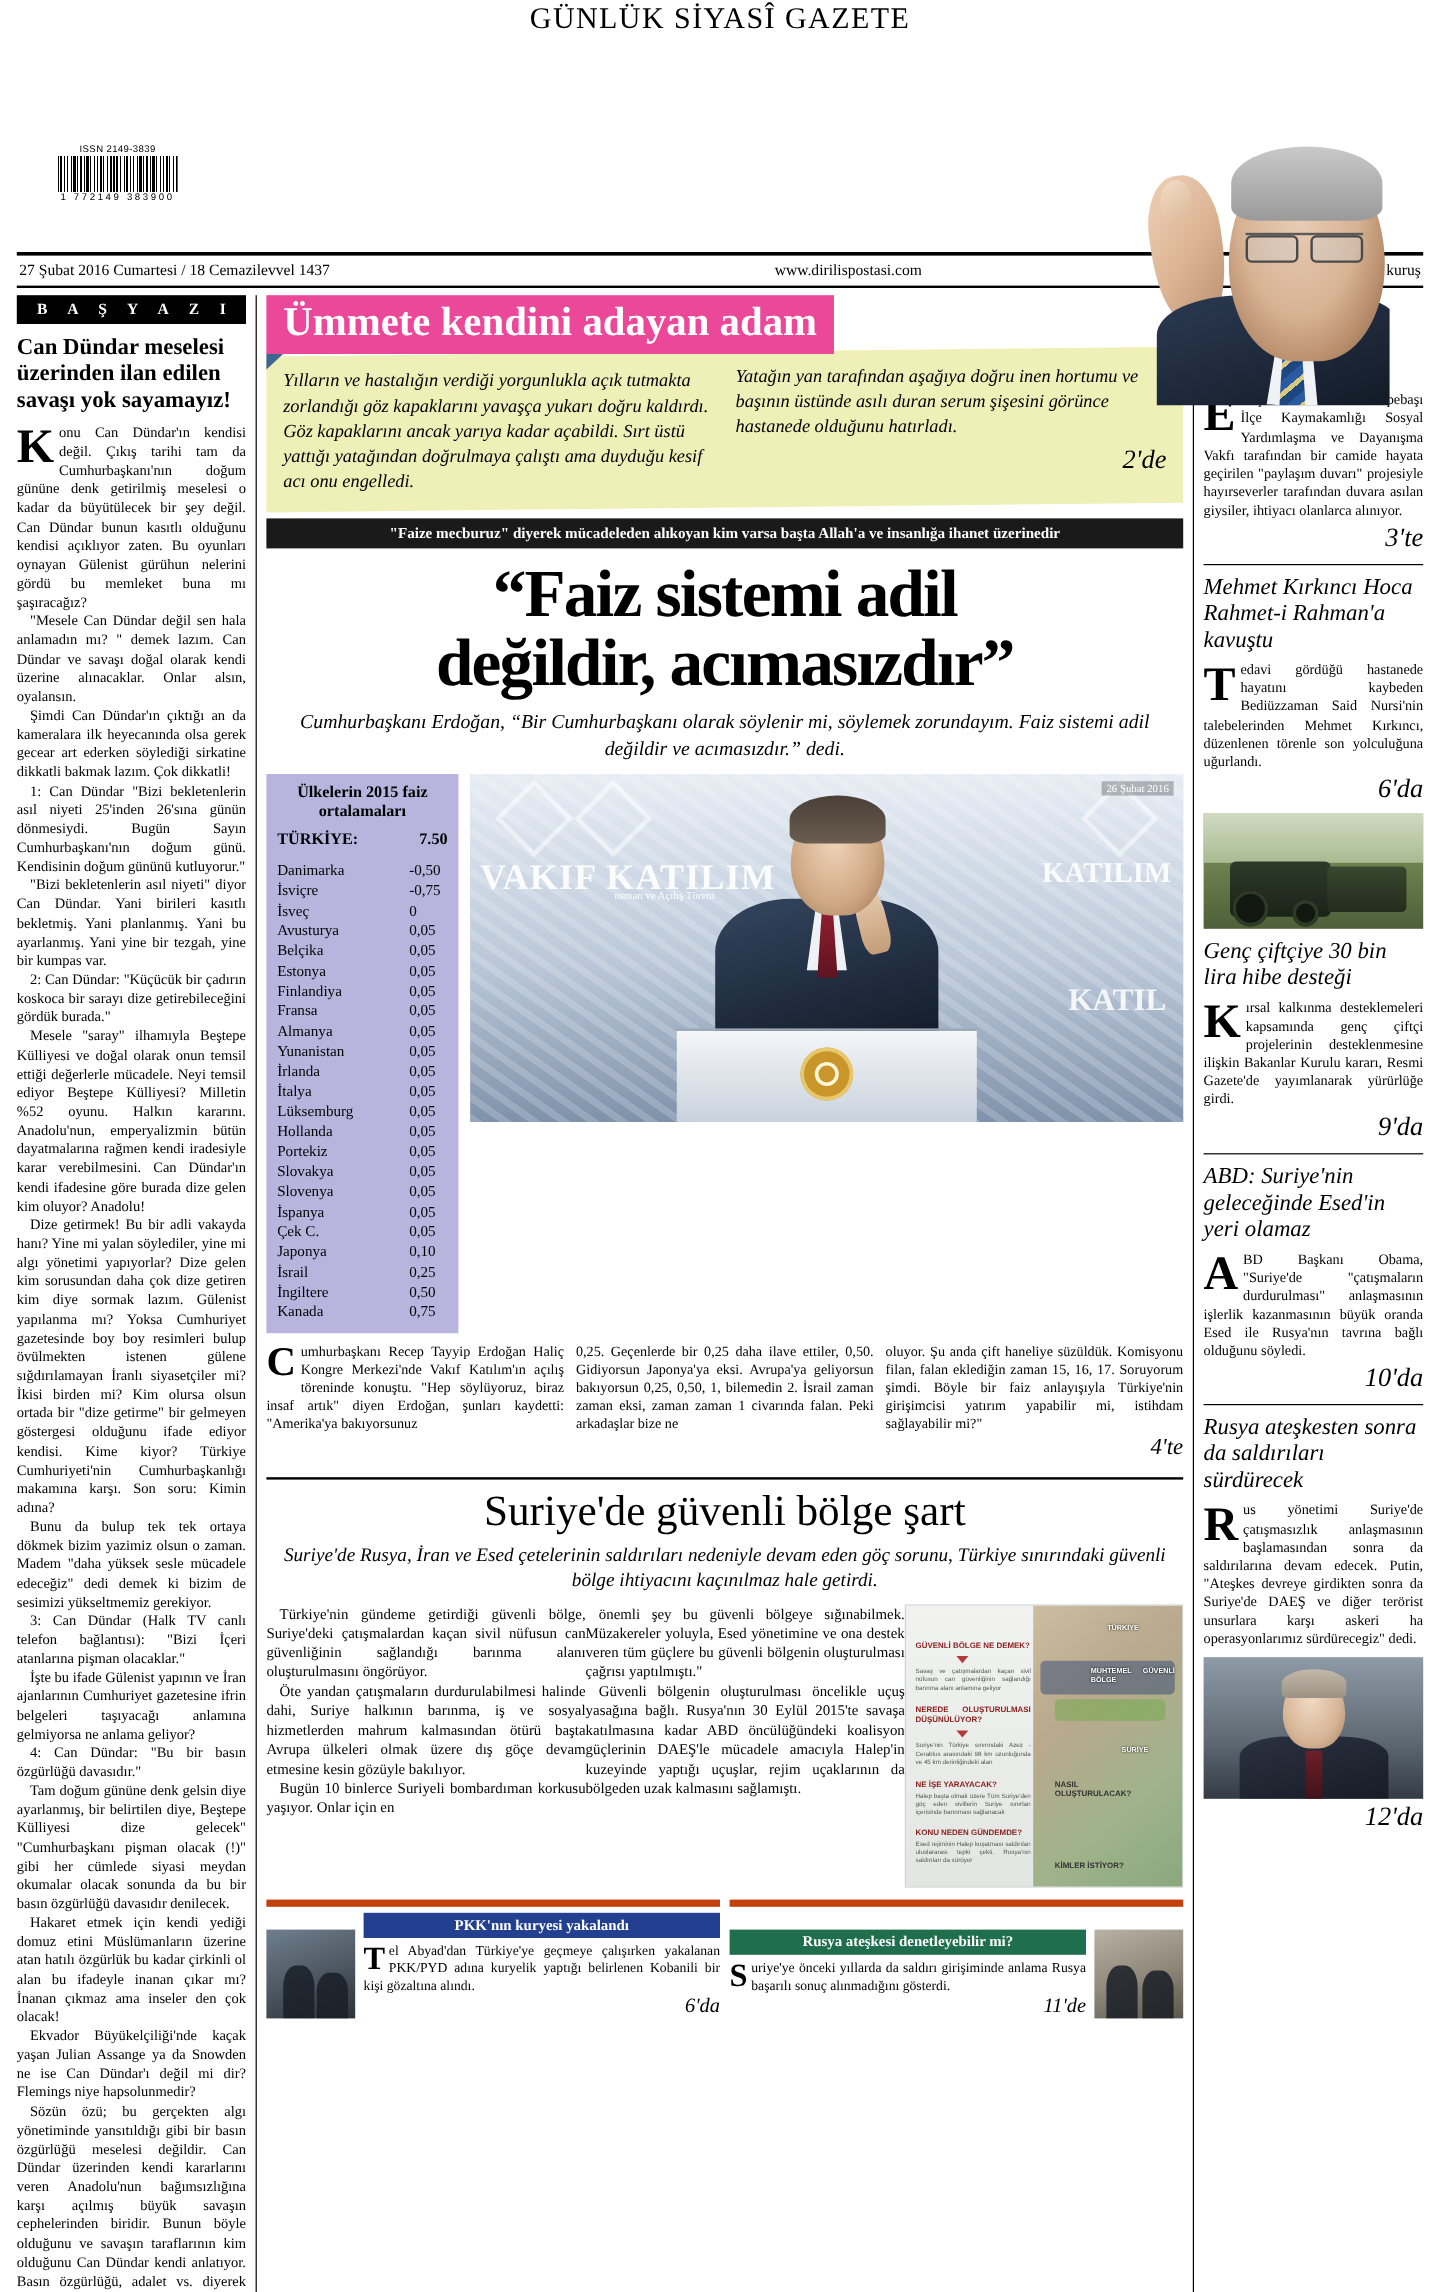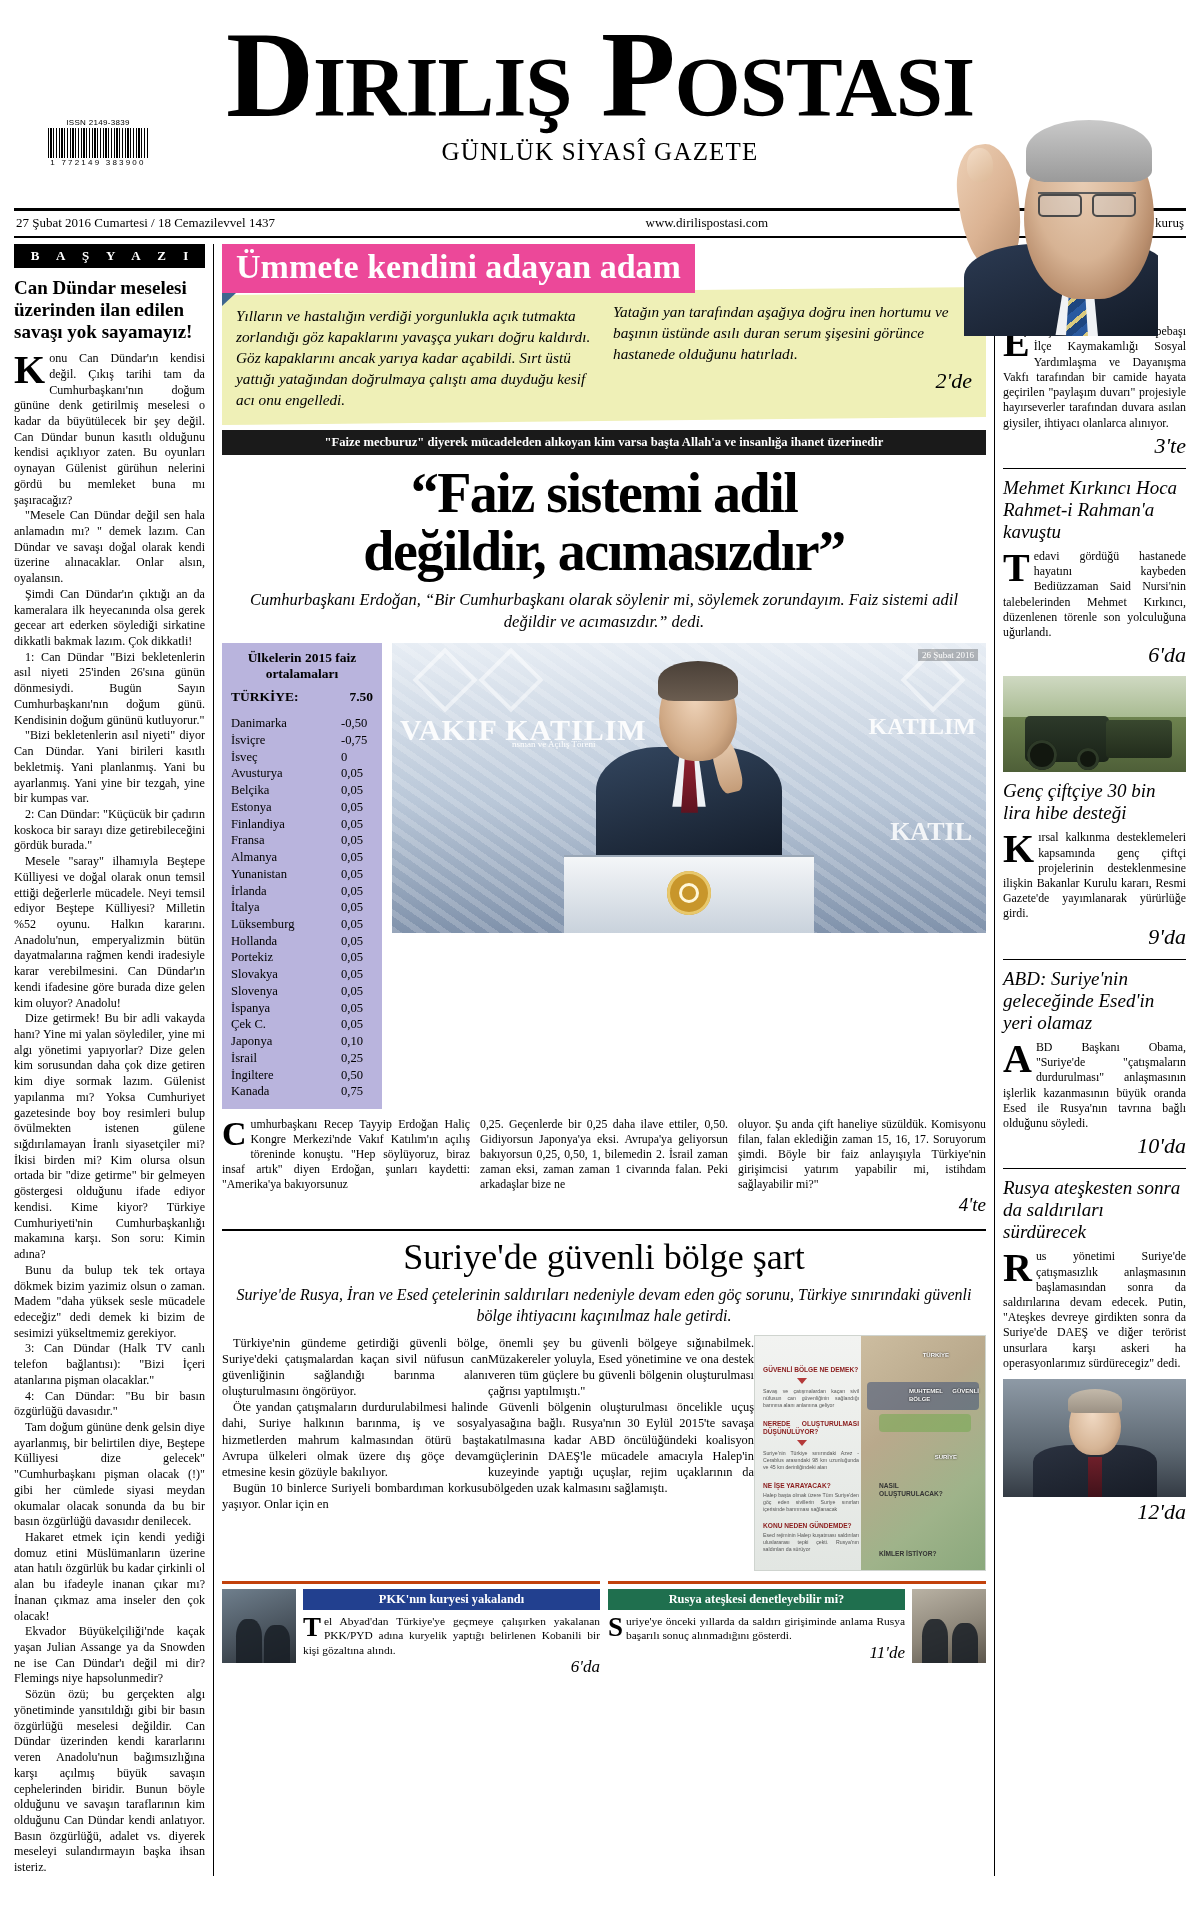"Diriliş Postası" div.logo { html: <div> <span>Diriliş</span> <span>Postası</span> </div> -> none }
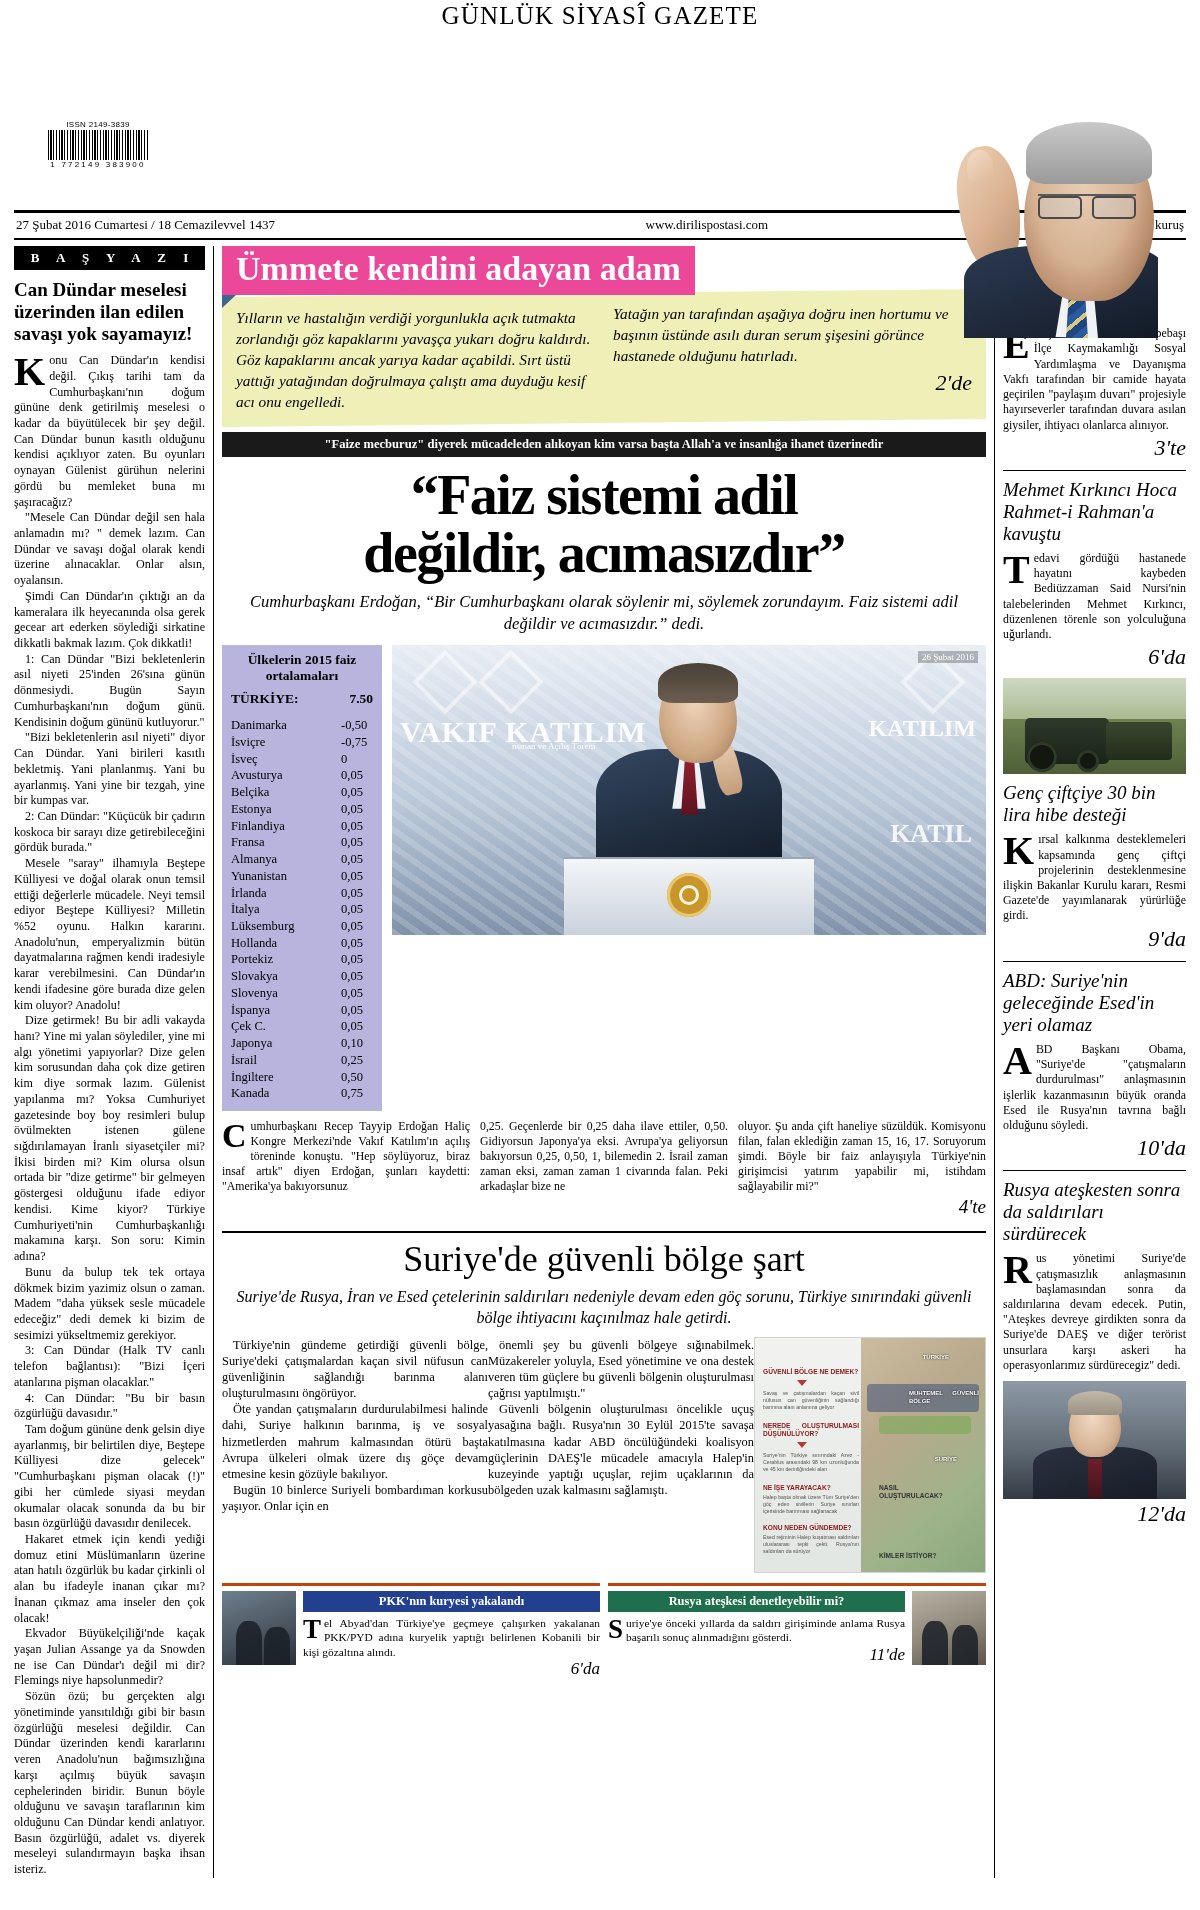"İşte bu ifade Gülenist yapının" p { html: none -> <p><span>İşte bu ifade Gülenist yapının ve İran ajanlarının Cumhuriyet gazetesine ifrin belgeleri taşıyacağı anlamına gelmiyorsa ne anlama geliyor?</span></p> }
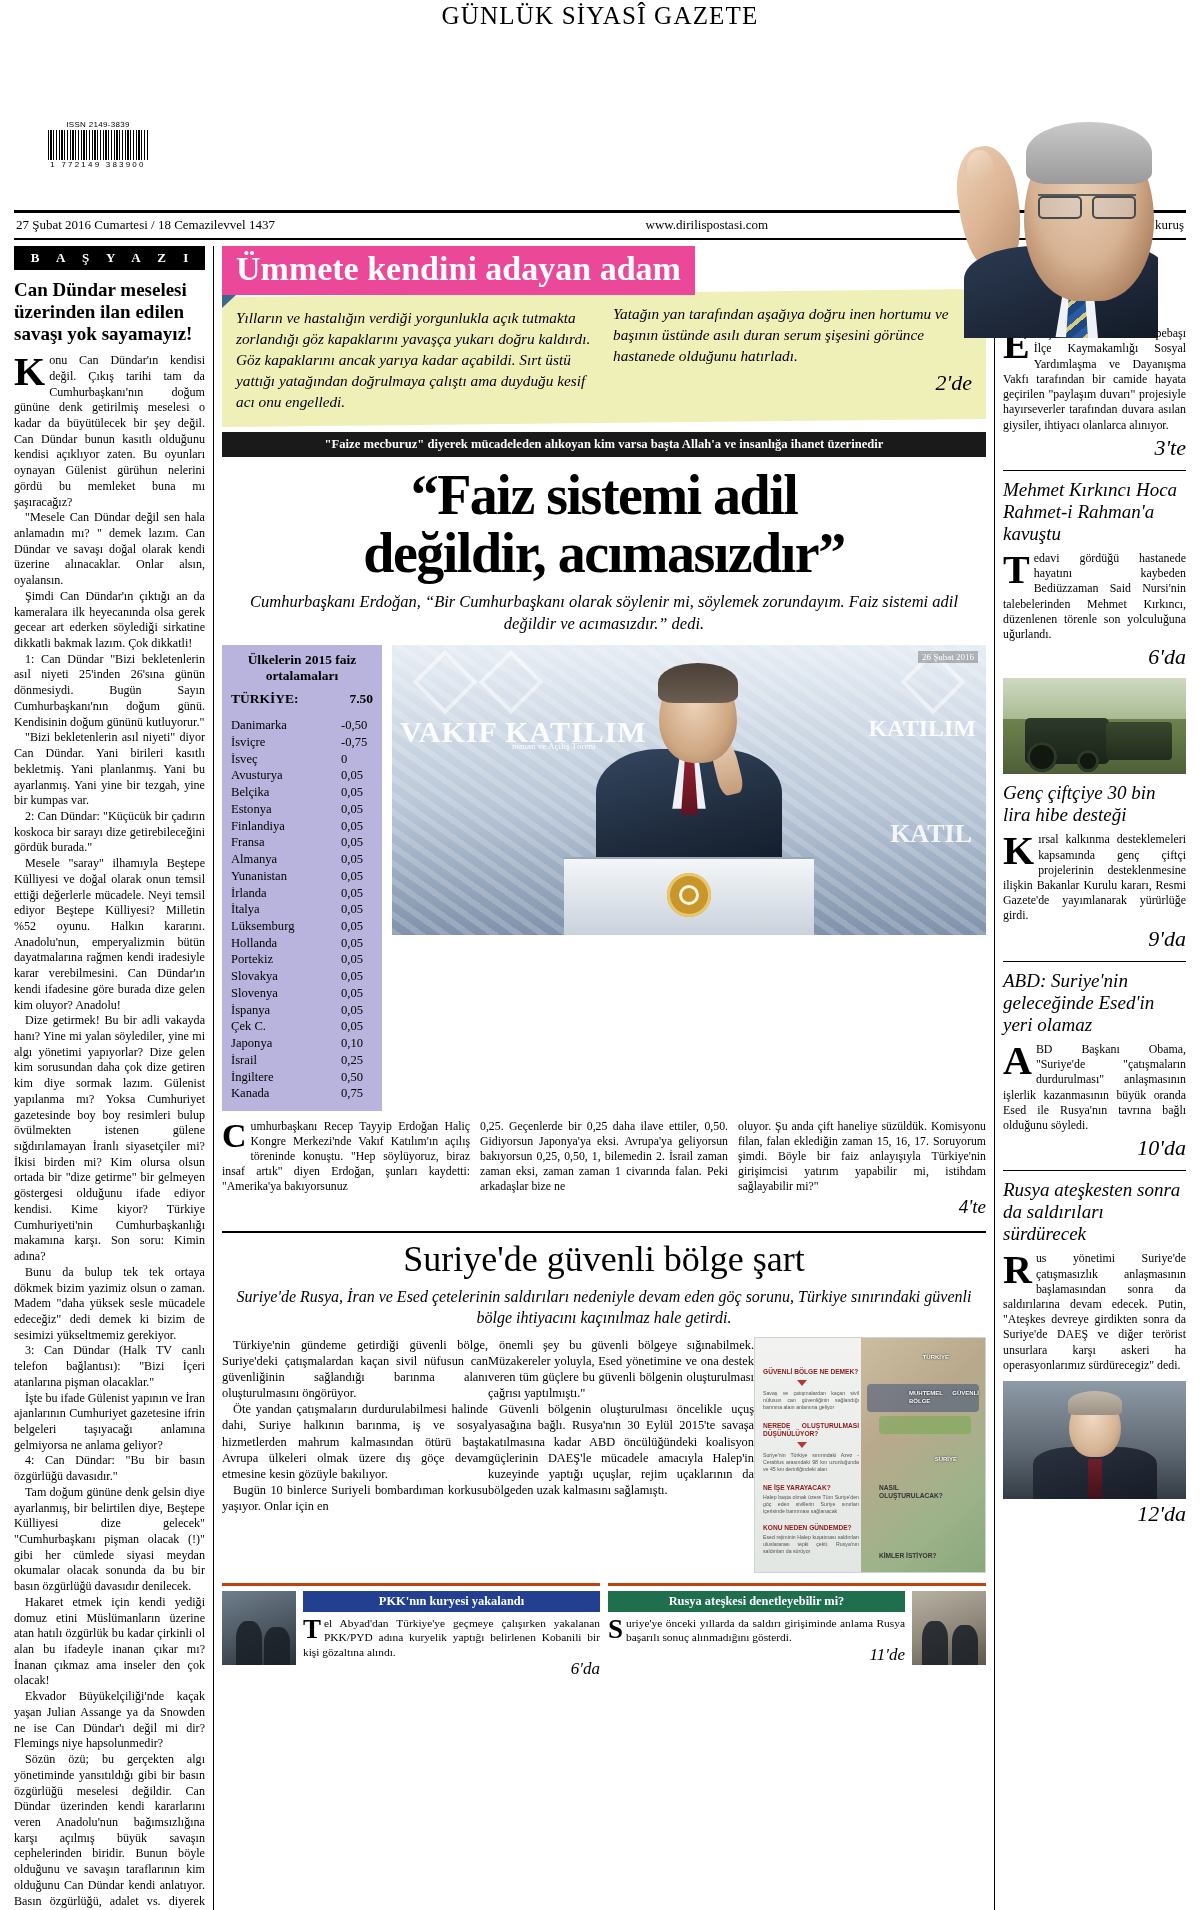"PKK'nın kuryesi yakalandı" .teaser { align-items: none -> flex-end; border-top: 3px solid #c2410c -> 6px solid #c2410c }
